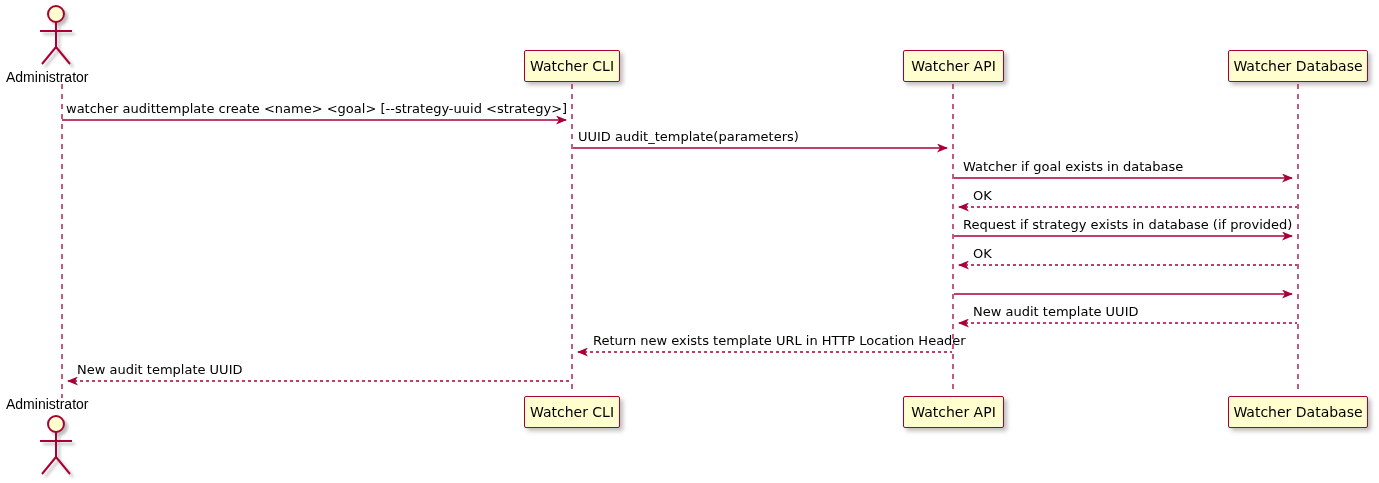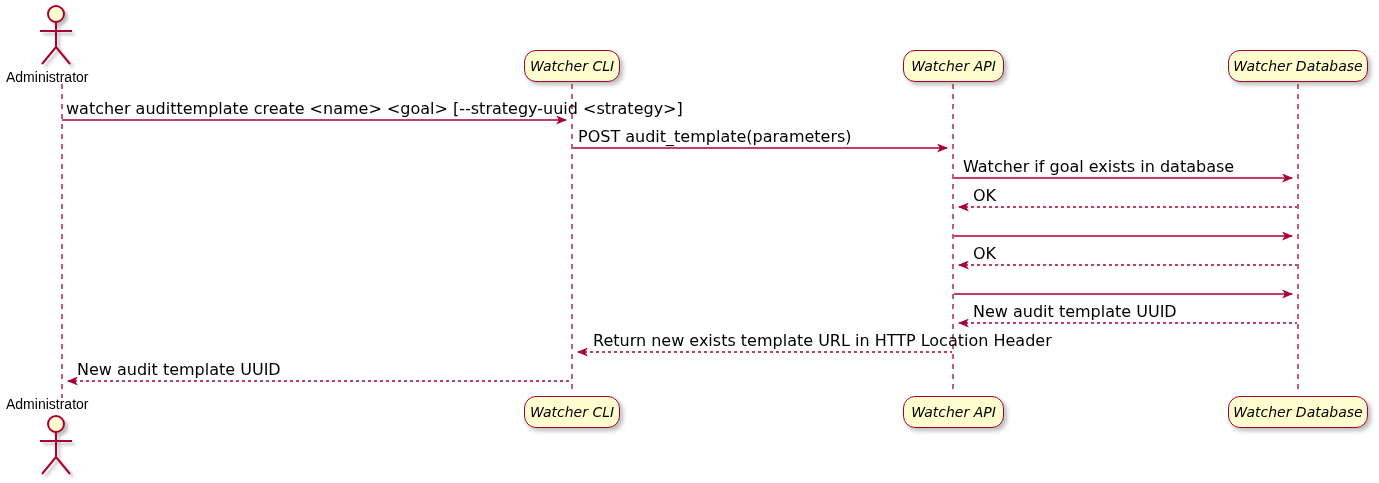"Watcher CLI" .pbox { border-radius: 12px -> 2px; font-style: italic -> none }
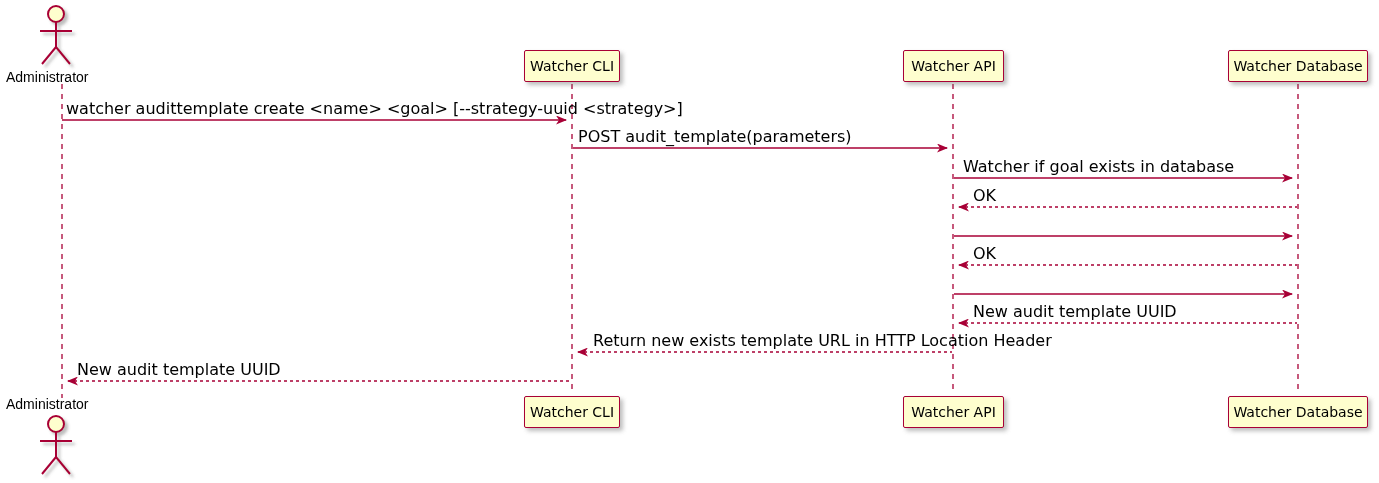"watcher audittemplate create <name>" .msg-label { font-size: 16px -> 13px }
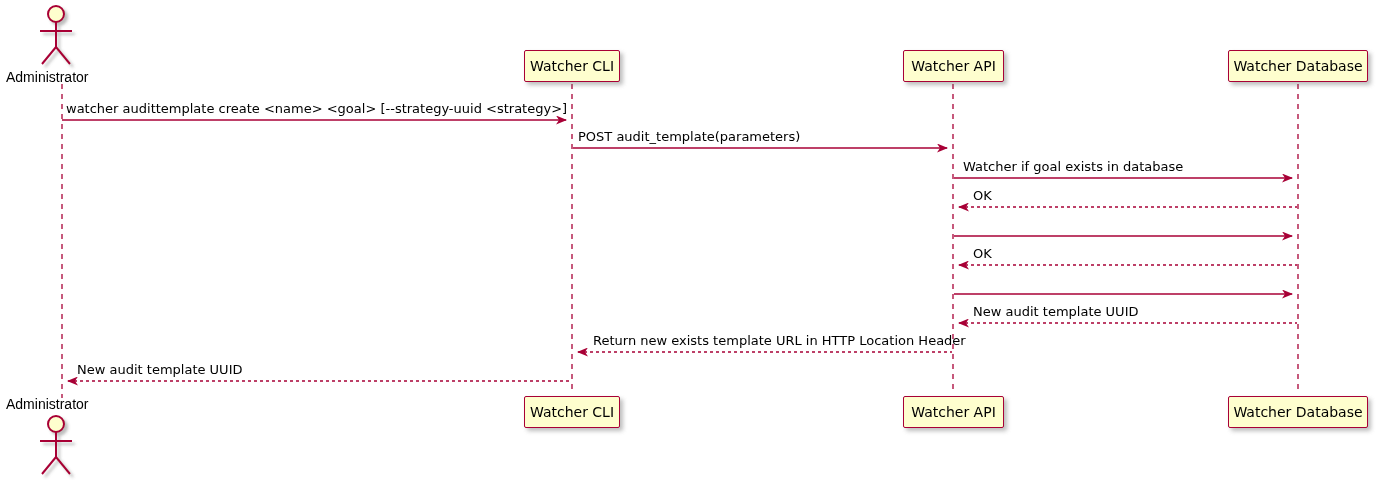"POST audit_template(parameters)" div.msg-label { text: POST -> UUID }
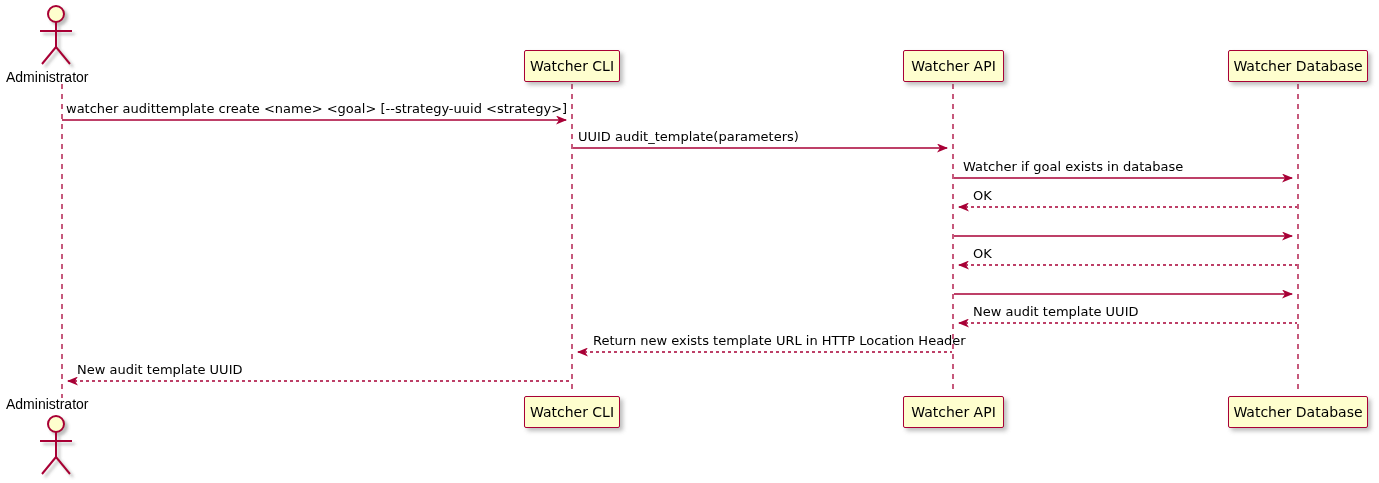"Request if strategy exists in" div.msg-label { html: none -> <div>Request if strategy exists in database (if provided)</div> }
